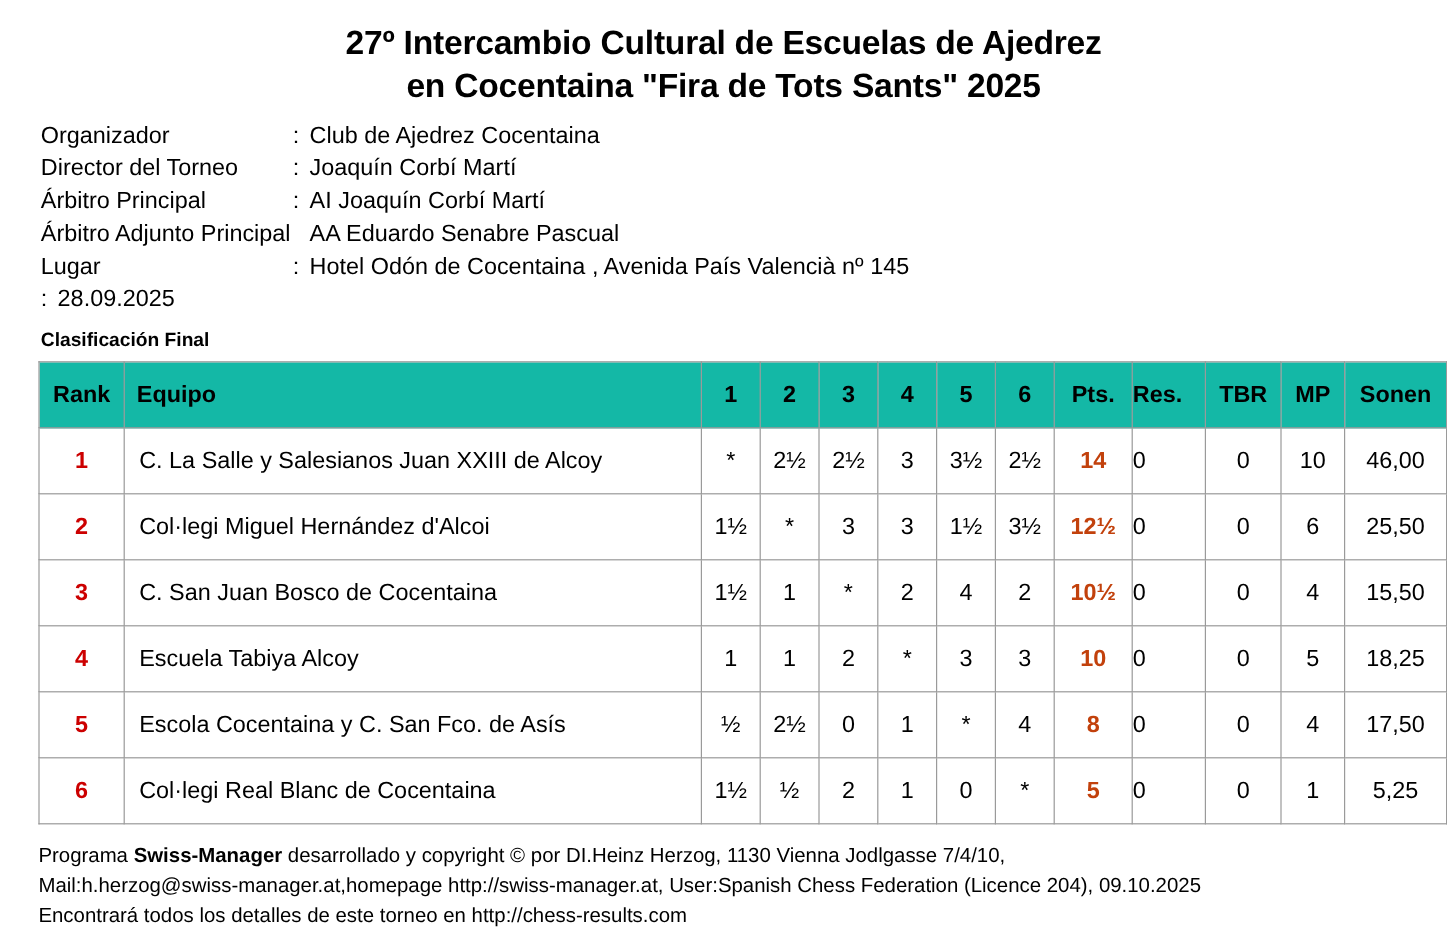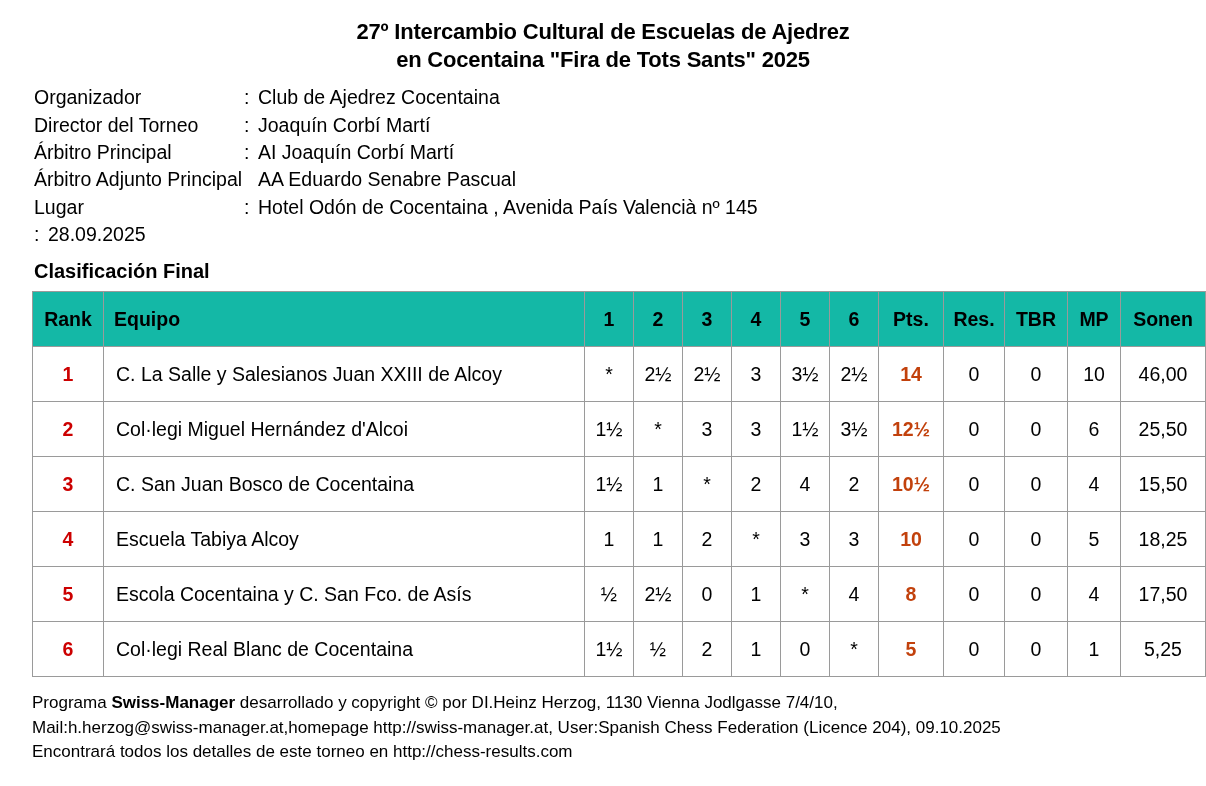"27º Intercambio Cultural de Escuelas" .title { font-size: 22px -> 28px }
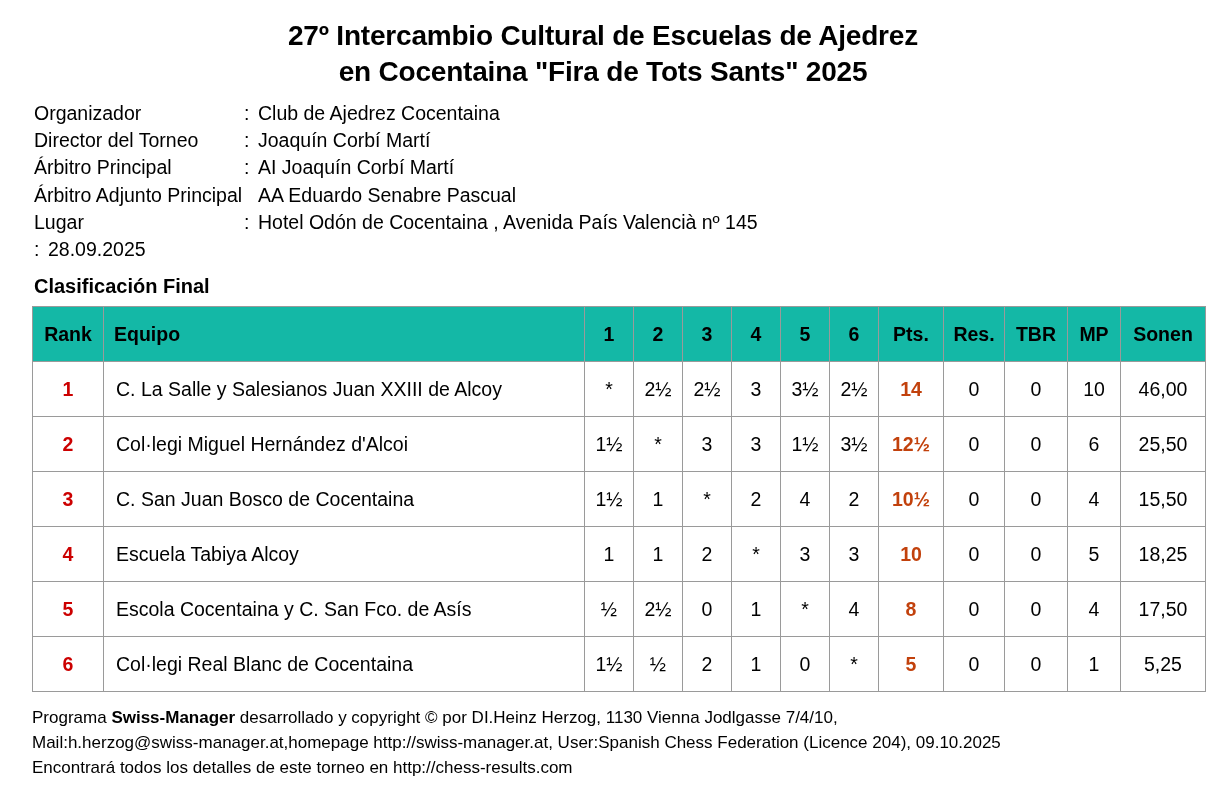"Clasificación Final" .section-heading { font-size: 20px -> 16px }
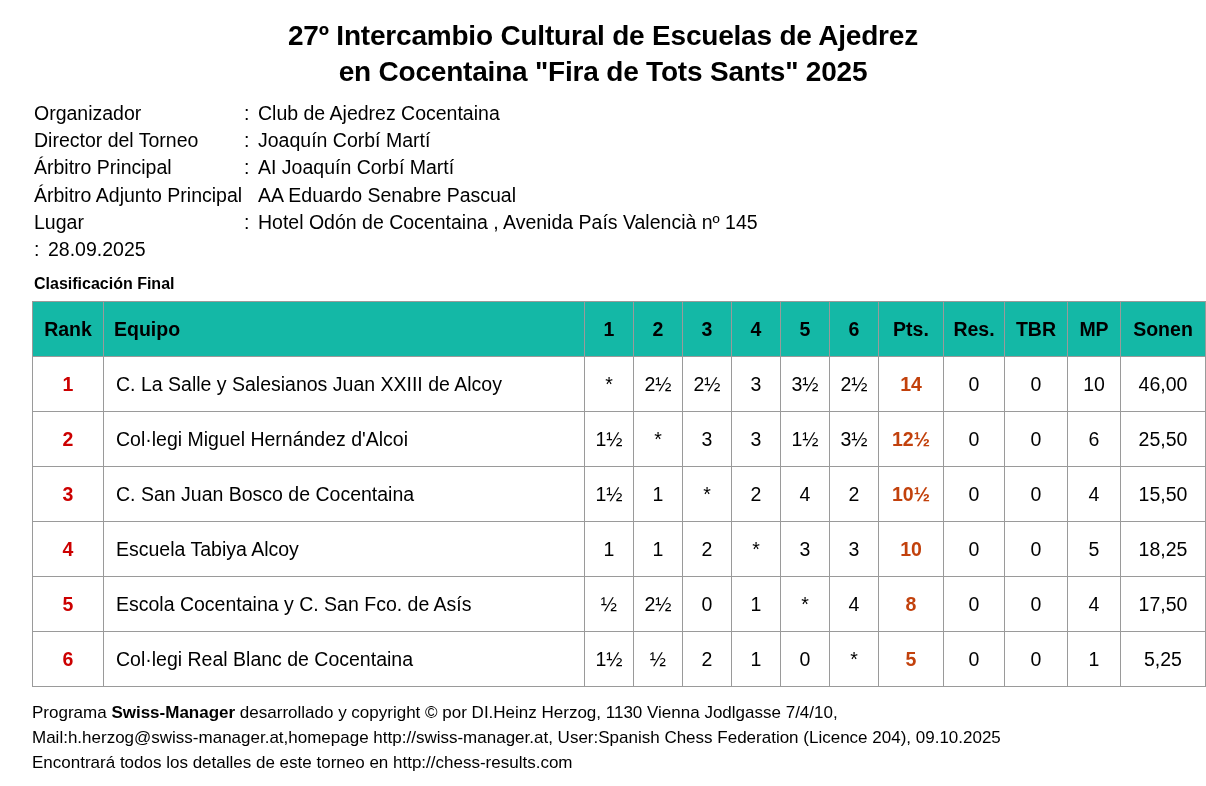"Res." .c-res { text-align: center -> left }
